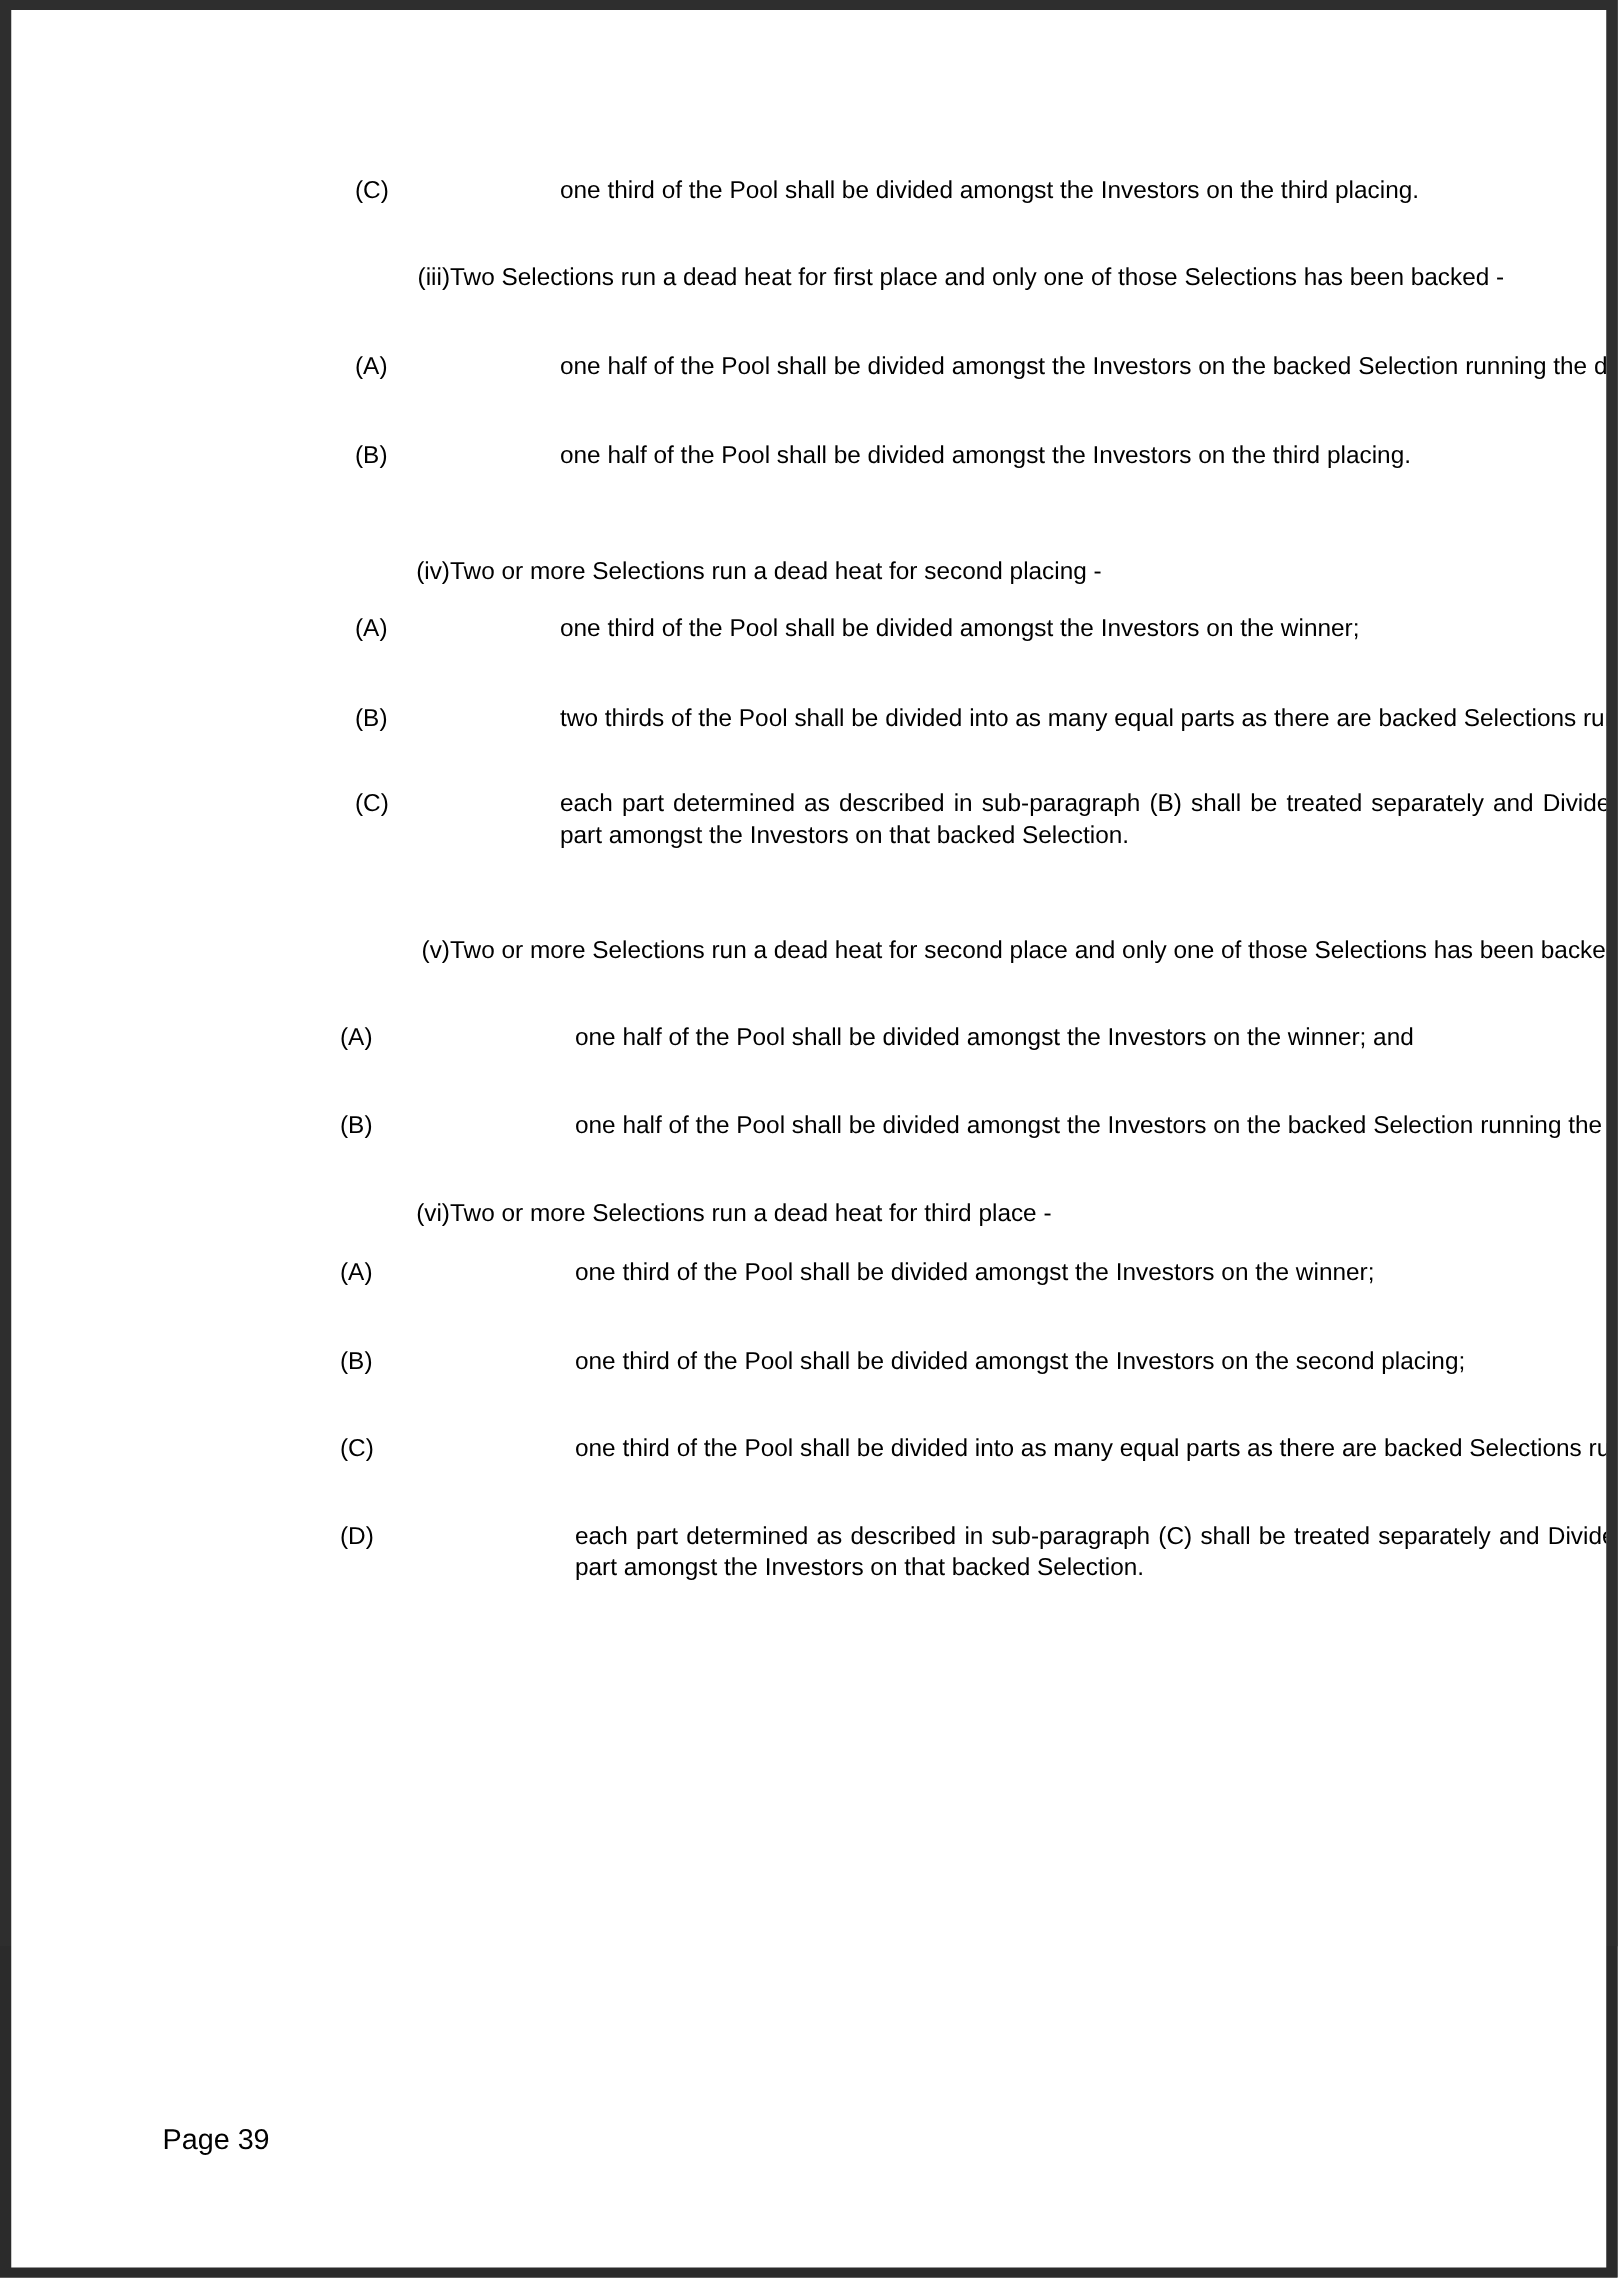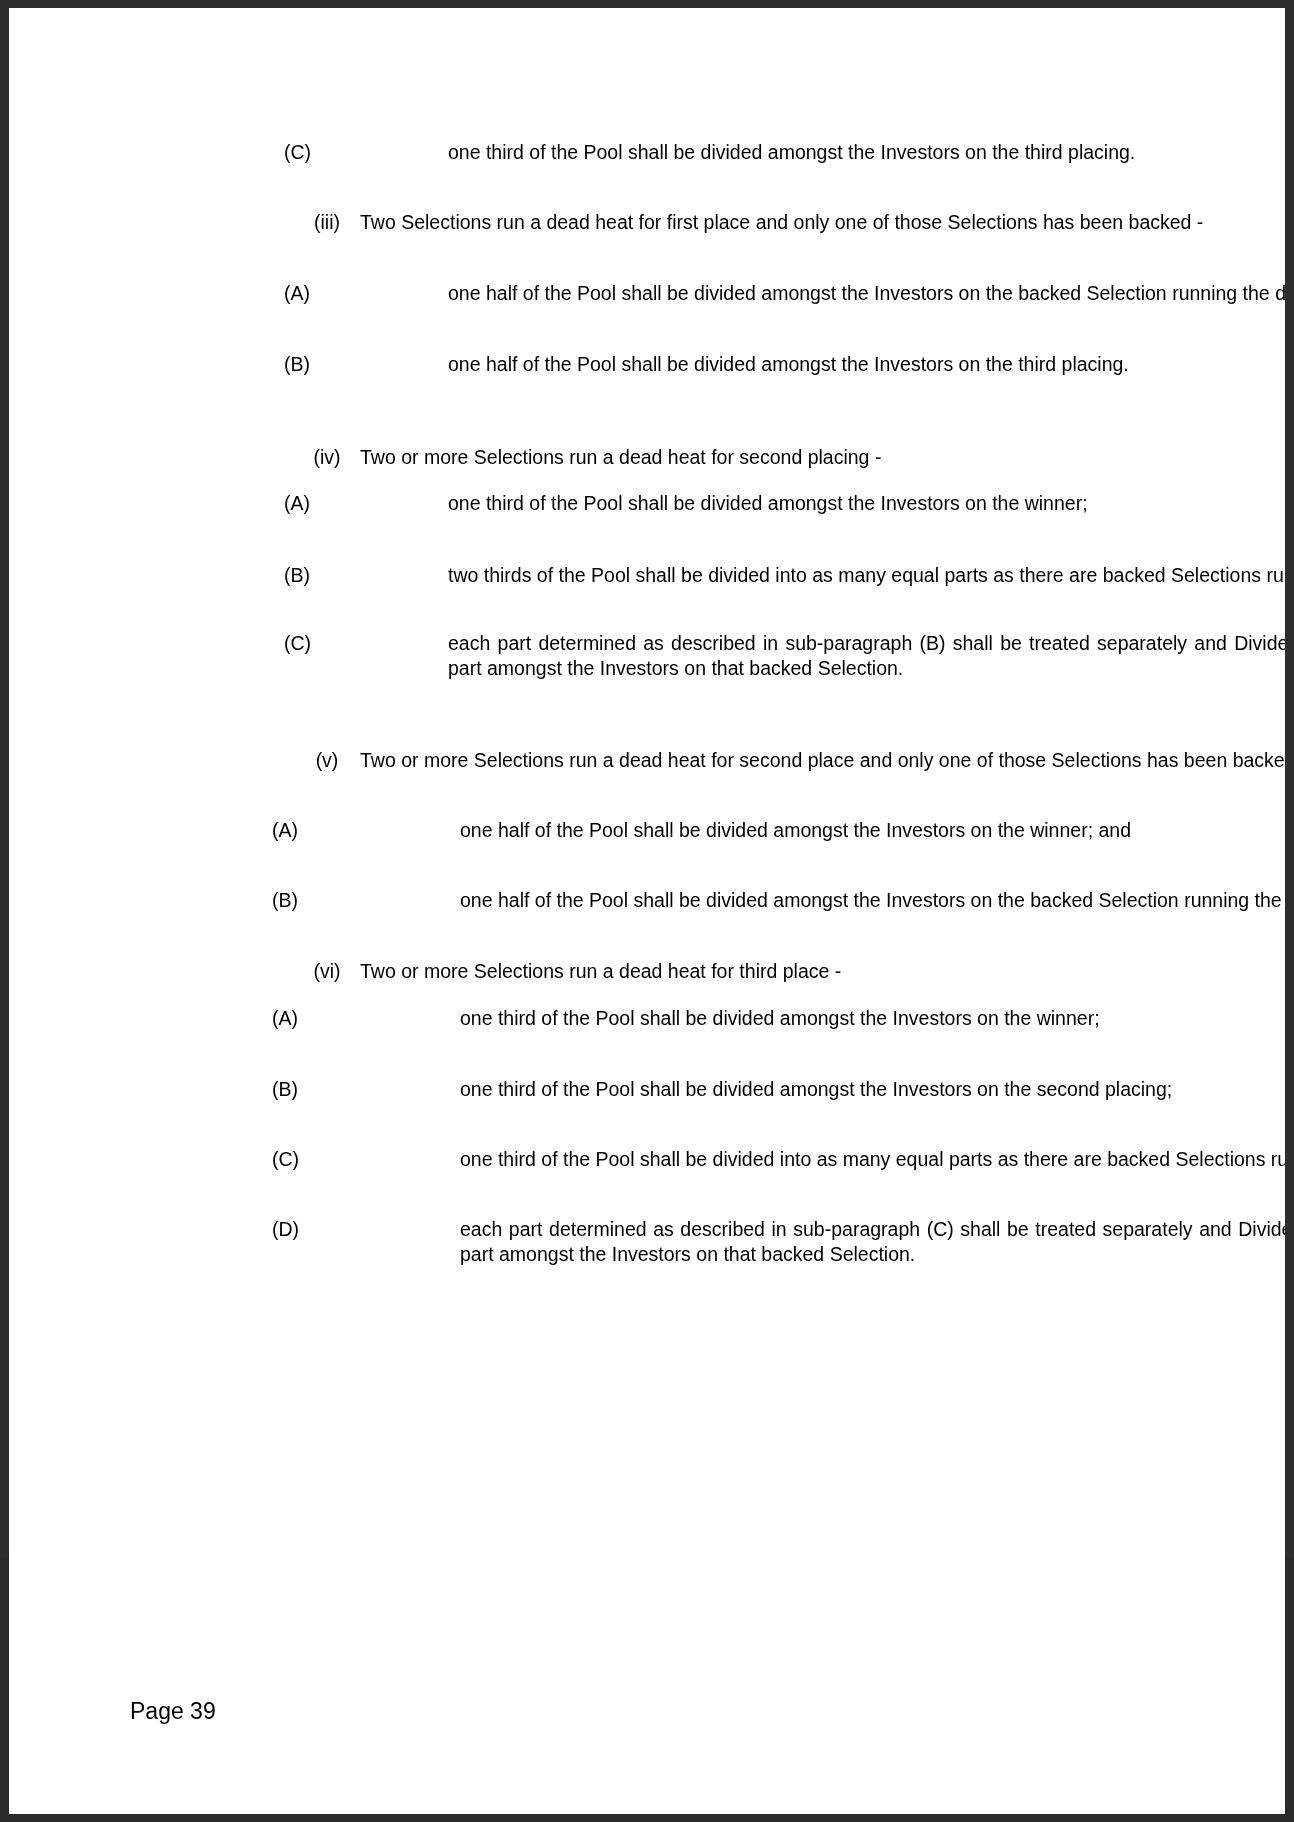"(iii)" .roman-item .marker { text-align: center -> right }
